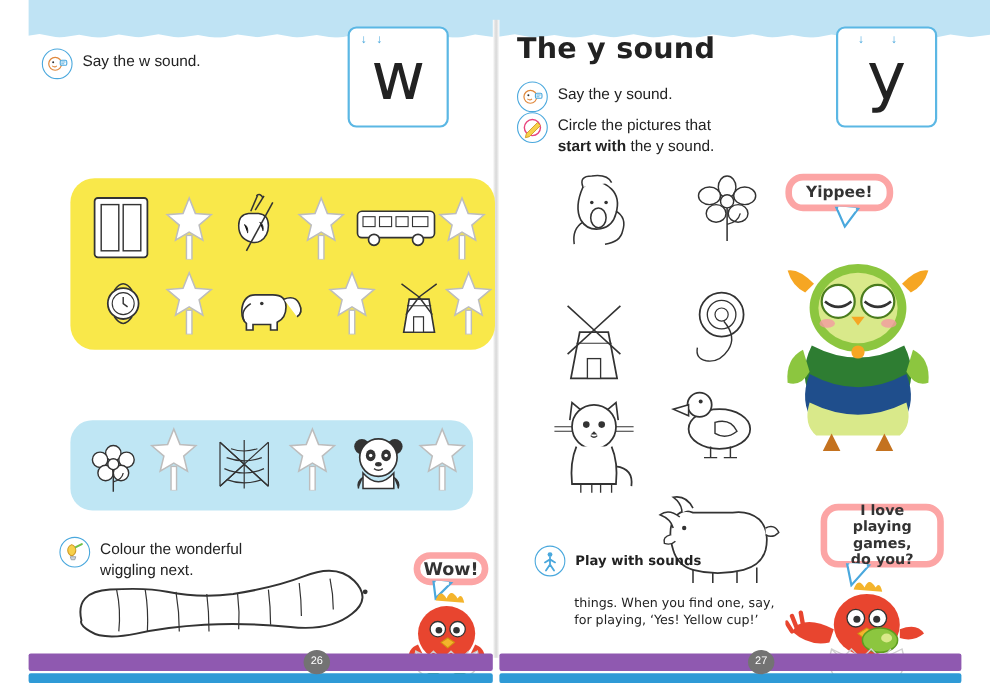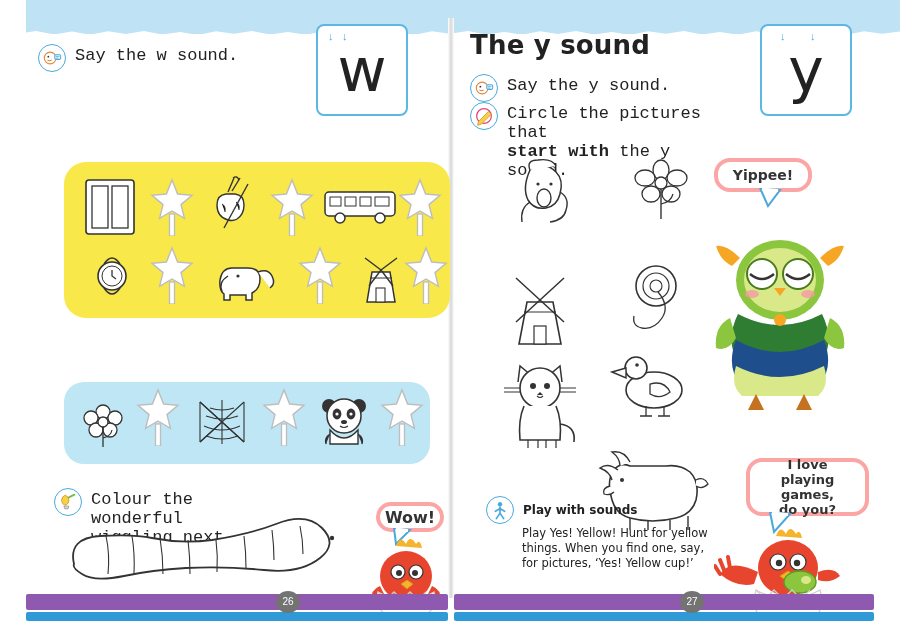"Say the w sound." .instr .txt { font-family: Liberation Mono, monospace -> Liberation Sans, sans-serif; font-size: 17px -> 14px }
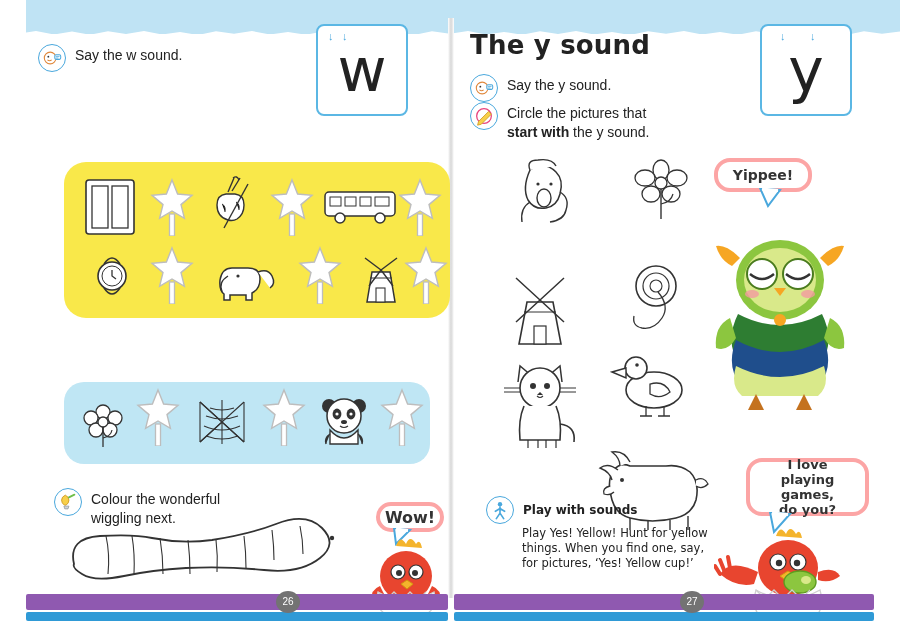"Yippee!" .bubble { border: 4px solid #fca5a5 -> 6px solid #fca5a5 }
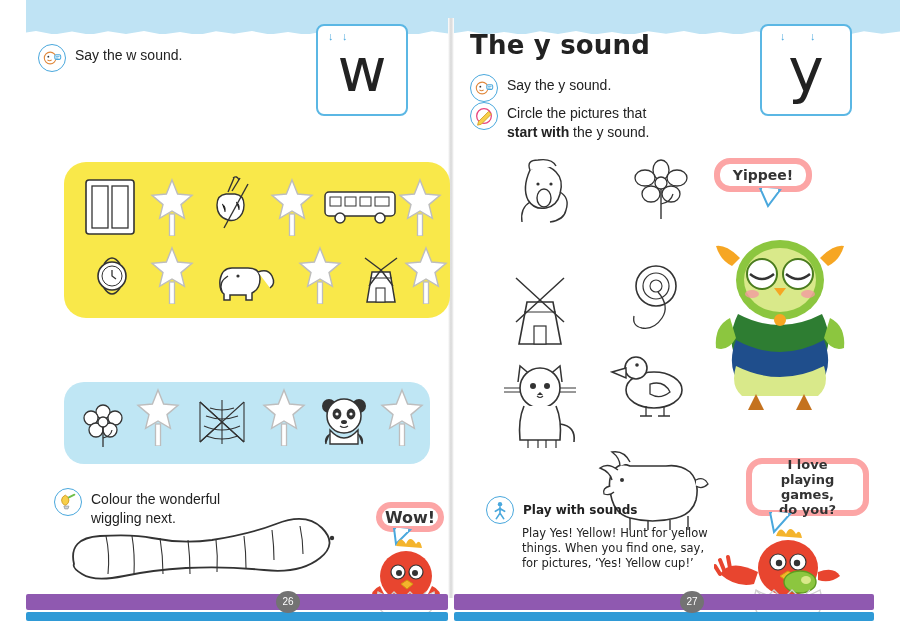"I love" div.bubble { width: 123px -> 112px }
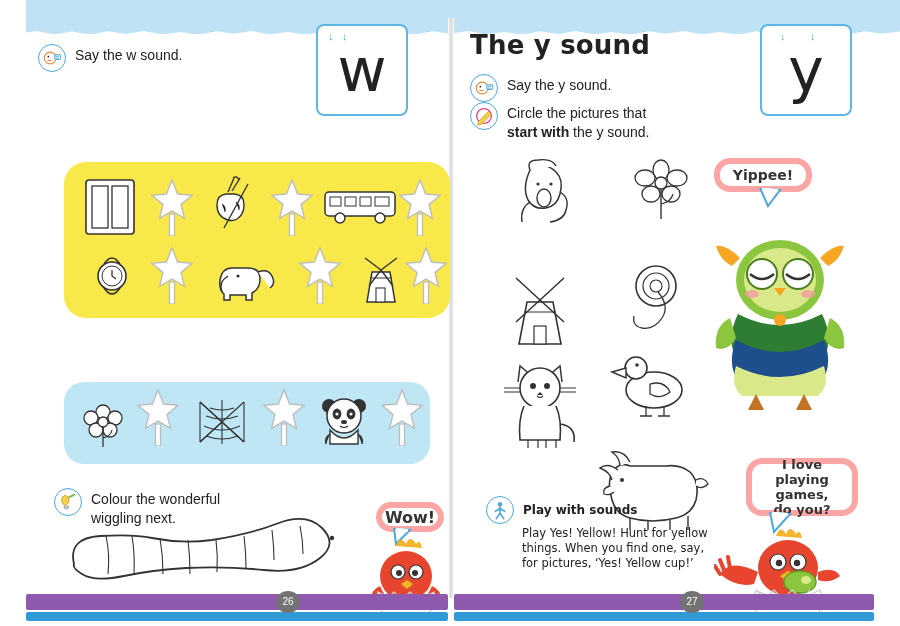"Play Yes! Yellow! Hunt for" span { html: <span>Play Yes! Yellow! Hunt for yellow</span> -> none }
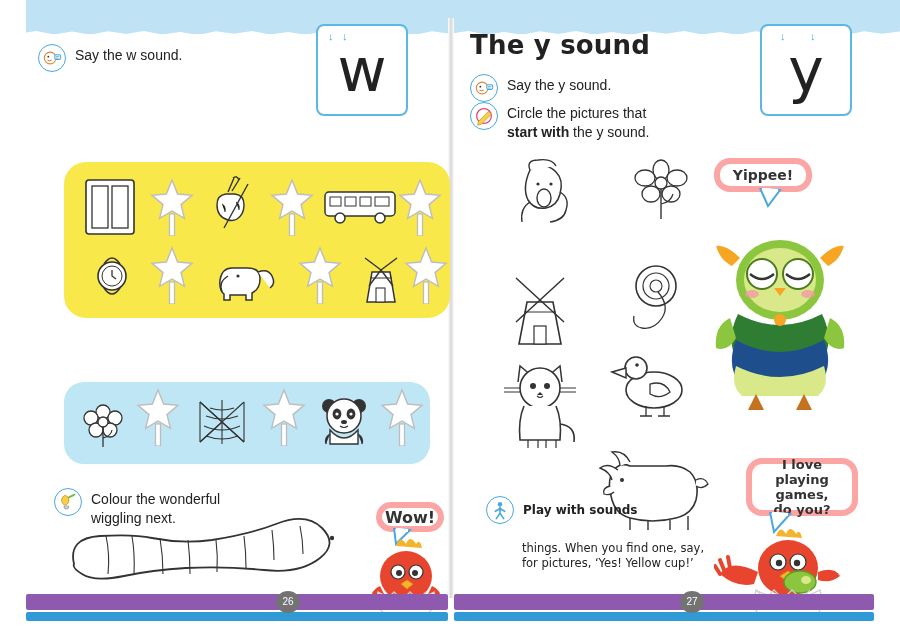"for pictures, ‘Yes! Yellow cup!’" span { text: pictures -> playing }
